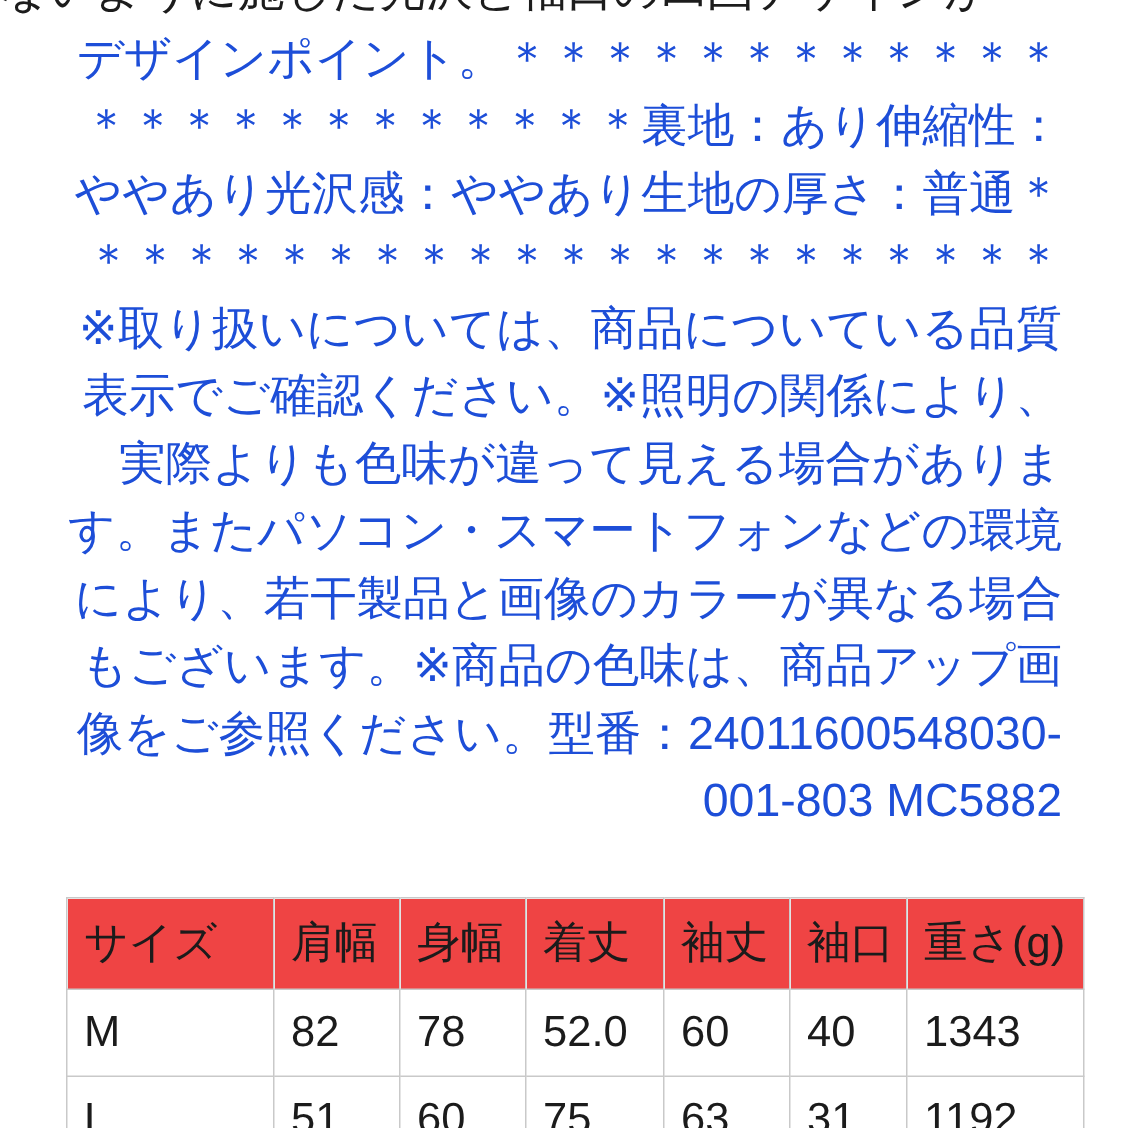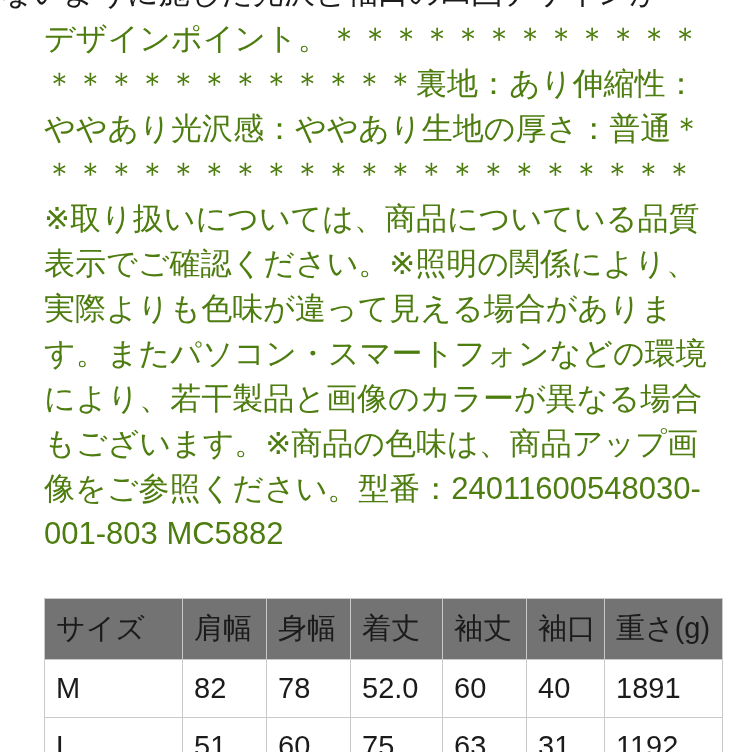"デザインポイント。＊＊＊＊＊＊＊＊＊＊＊＊＊＊＊＊＊＊＊＊＊＊＊＊裏地：あり伸縮" .description { color: #4d7c0f -> #1d4ed8; text-align: left -> right }
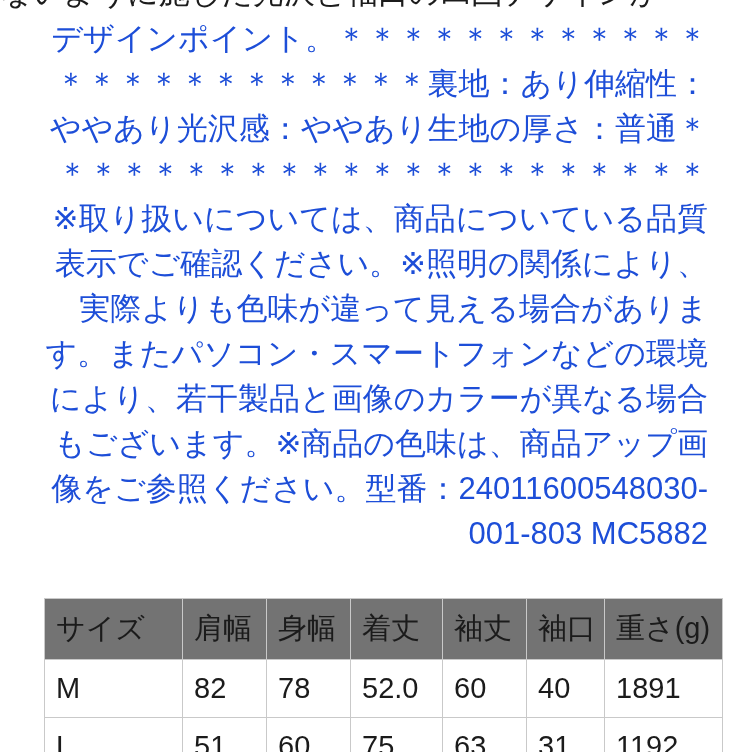"サイズ" table.size-table thead th { background: #737373 -> #ef4444 }
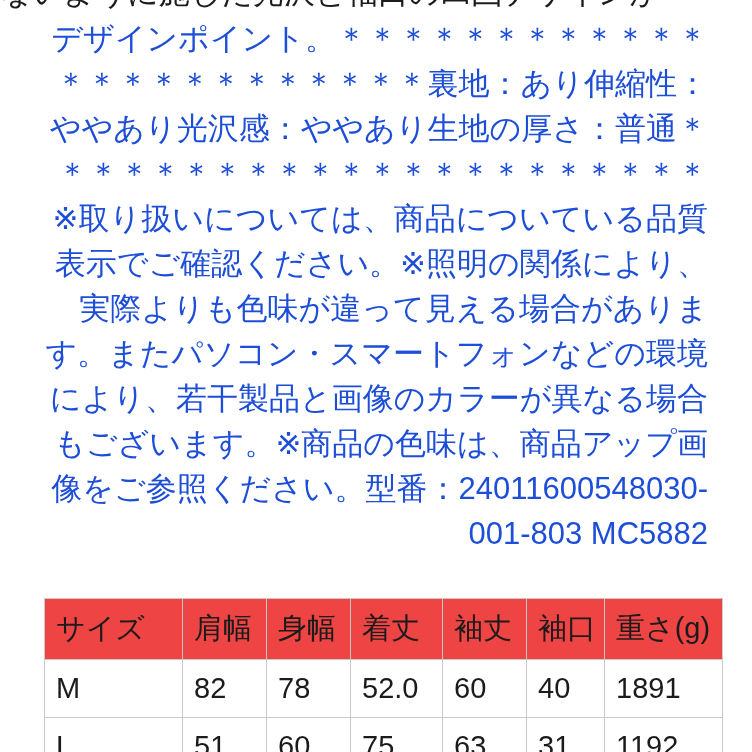"1891" td { text: 1891 -> 1343 }
